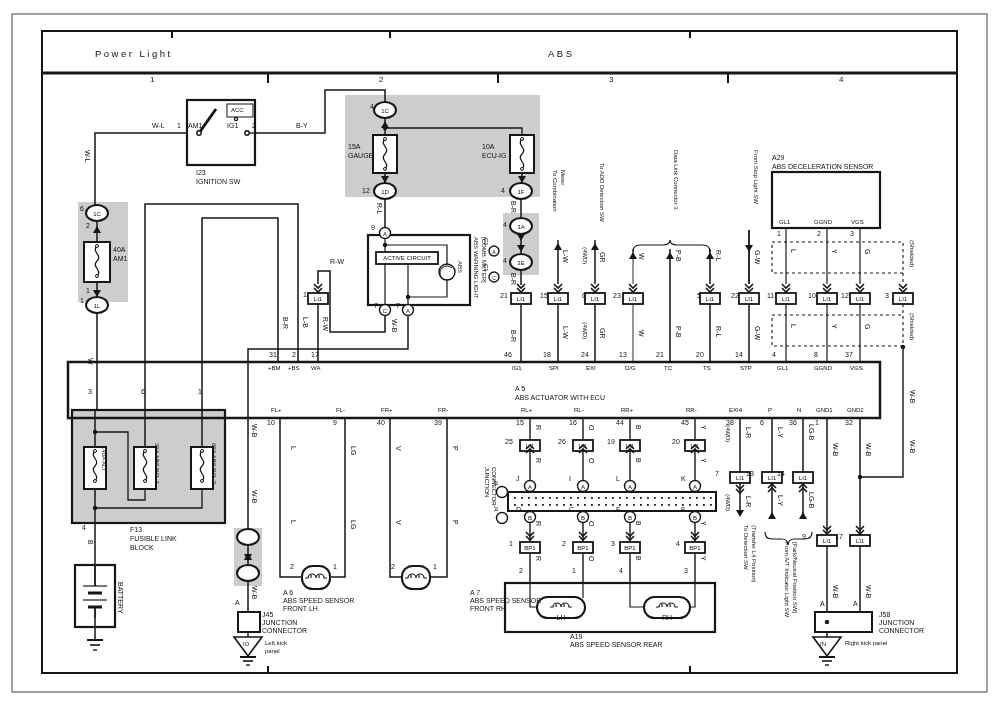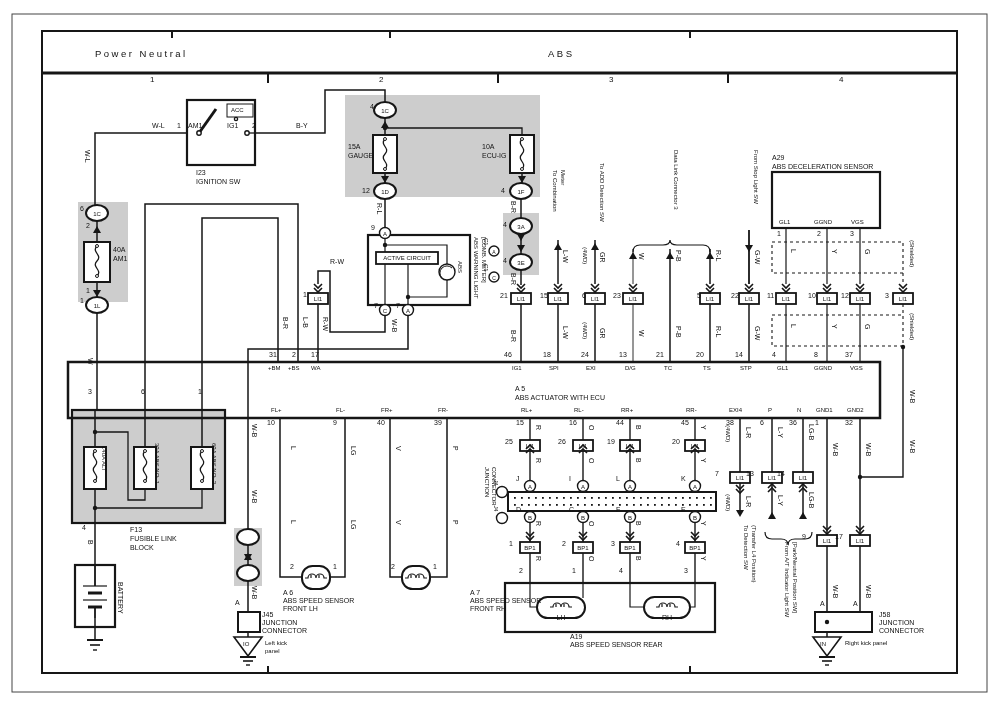"Power Neutral" span.t { text: Neutral -> Light }
